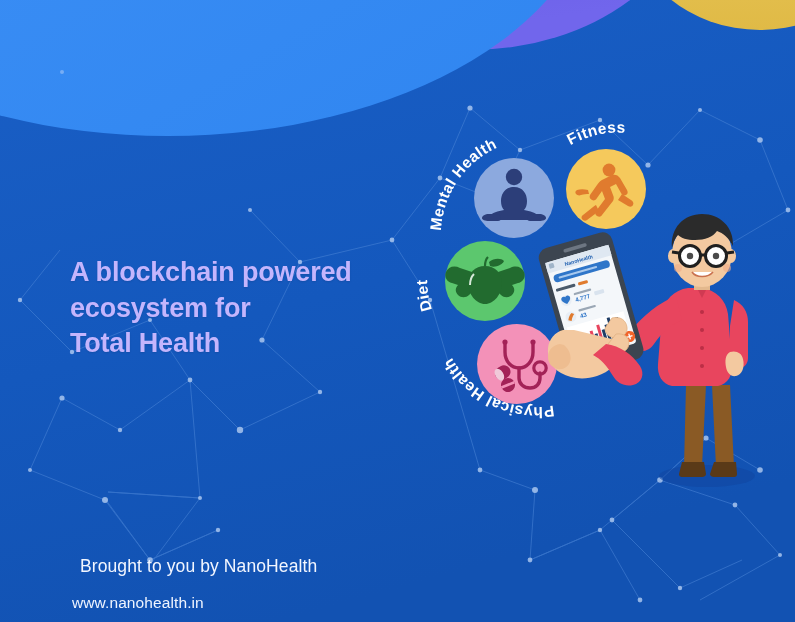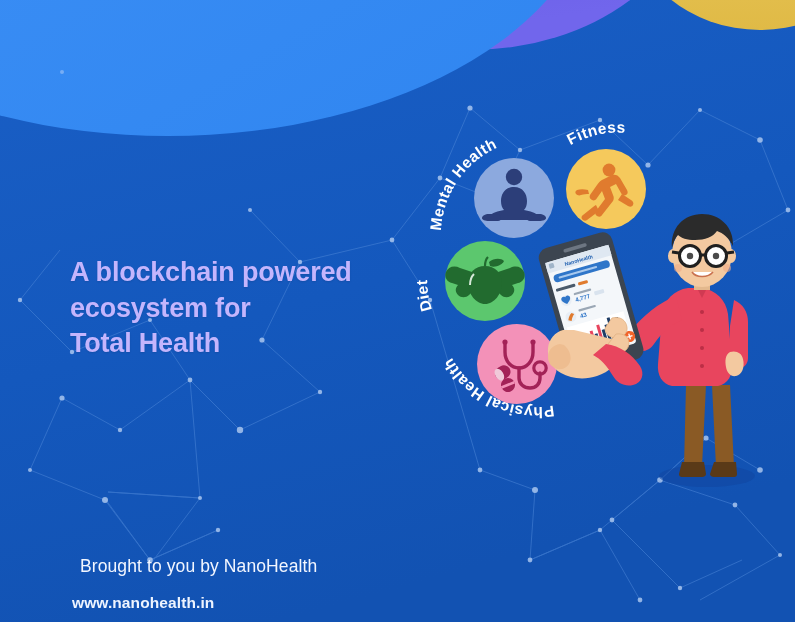"www.nanohealth.in" .footer-url { font-weight: 700 -> 400 }
